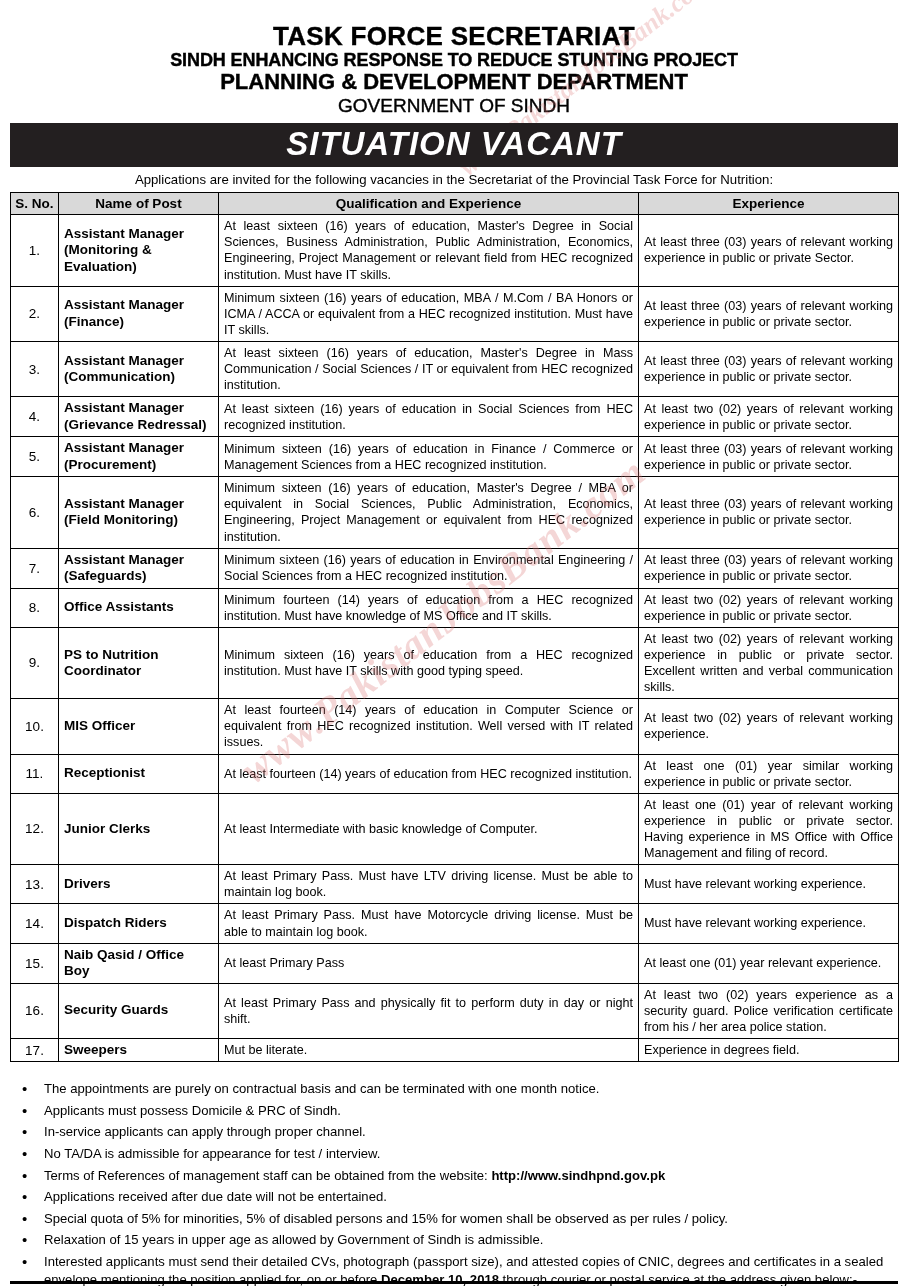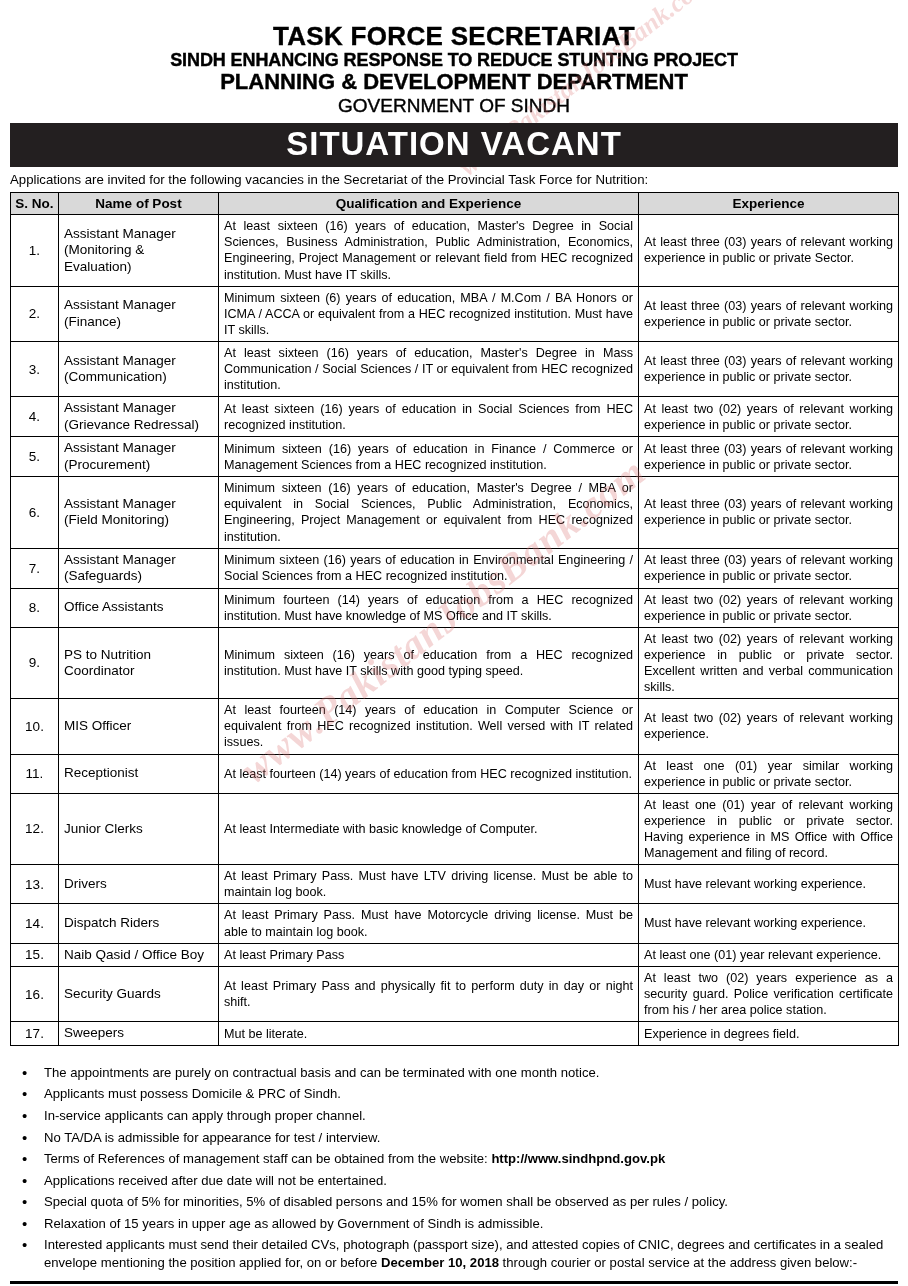"SITUATION VACANT" .blackband { font-style: none -> italic }
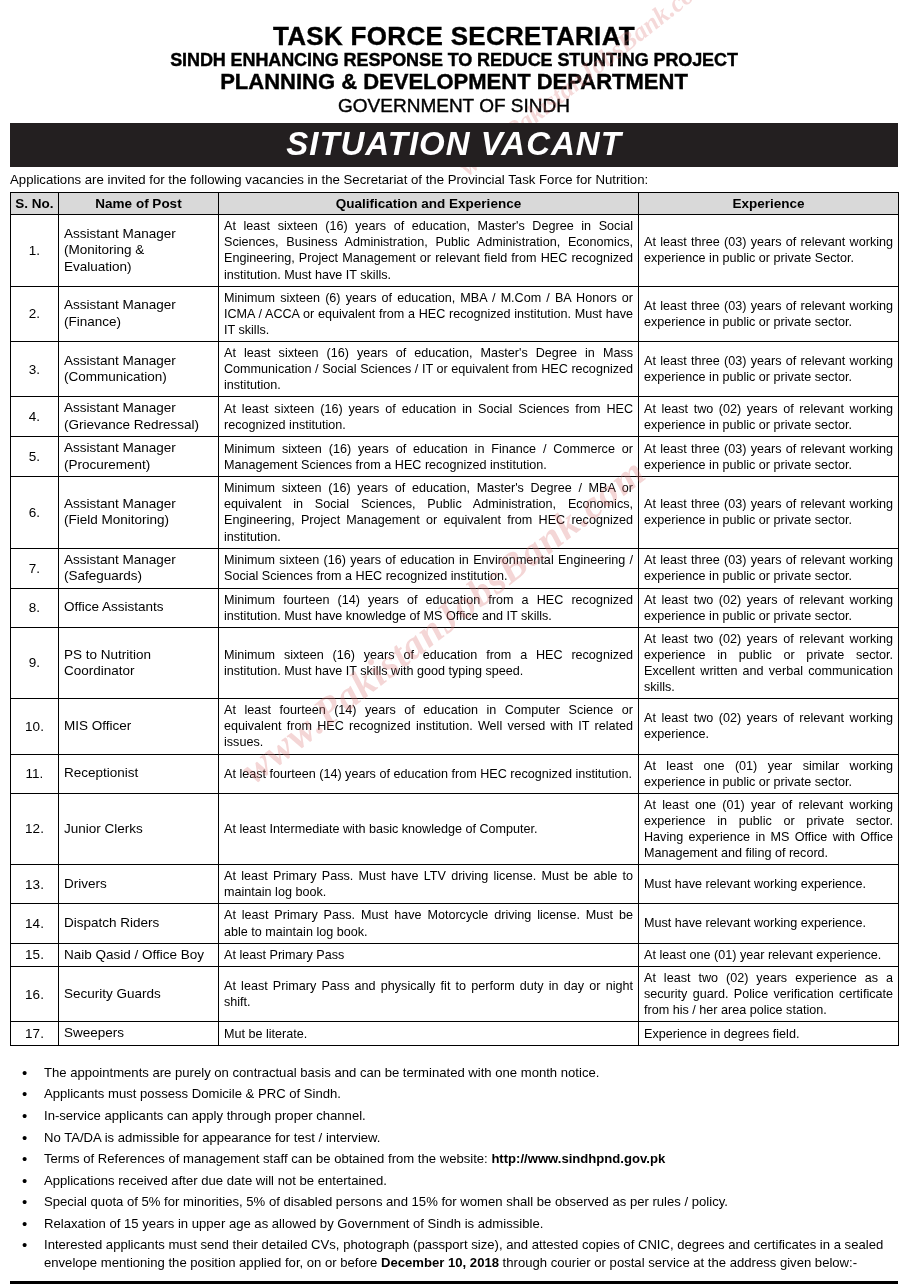"Applications are invited for the" .intro { text-align: none -> center }
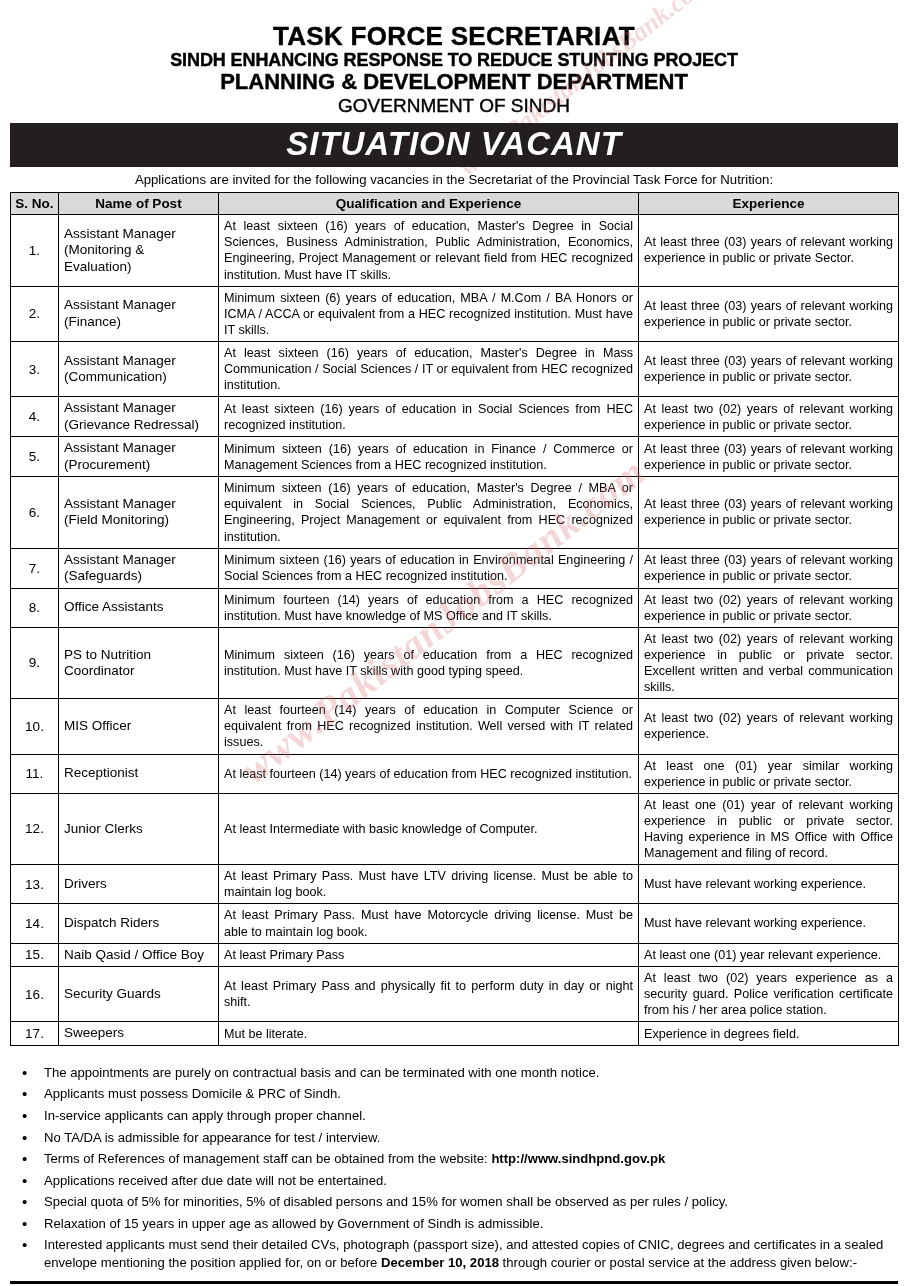"Assistant Manager (Monitoring &" td.post { font-weight: 400 -> 700 }
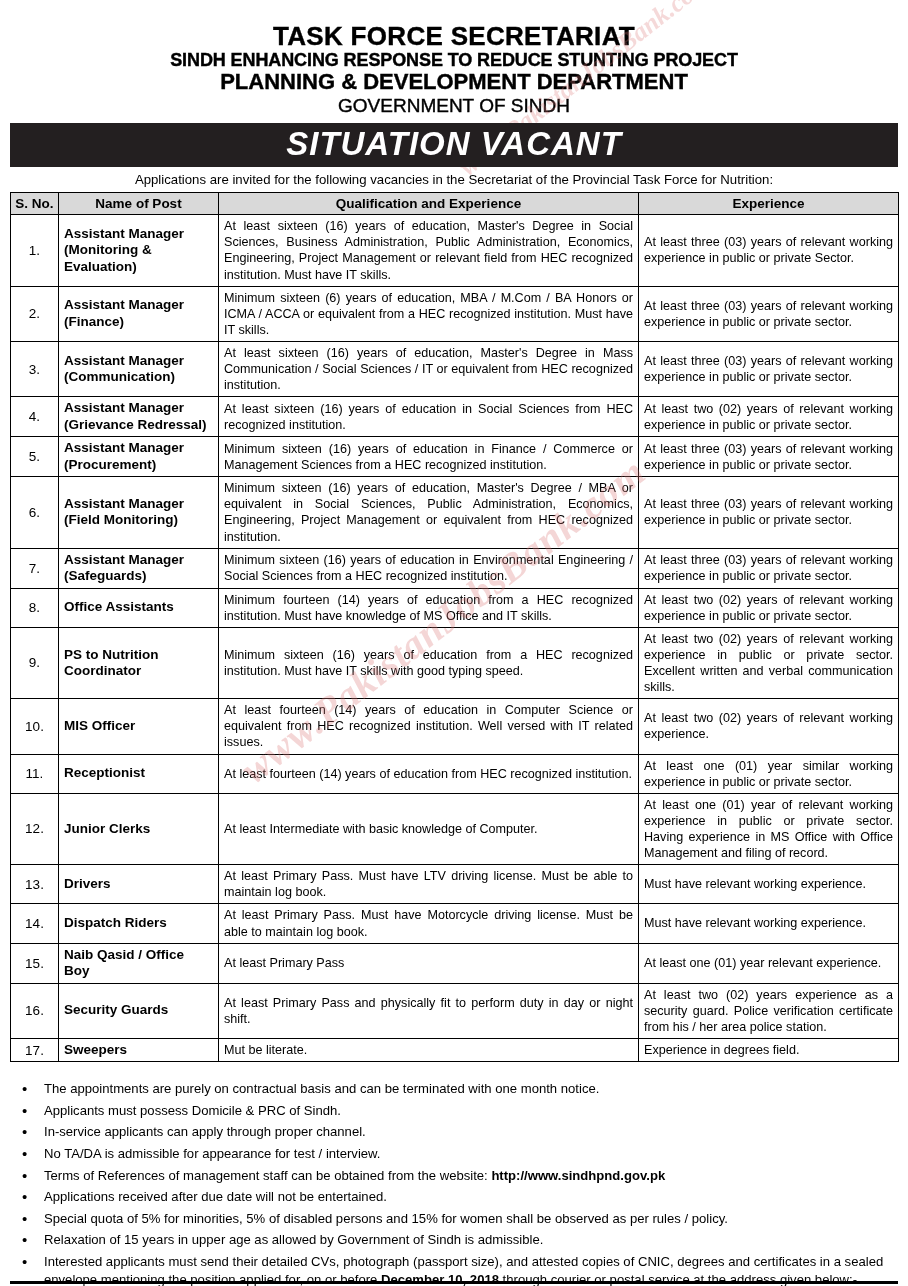"Minimum sixteen (6) years of" td.qual { text: 6 -> 16 }
